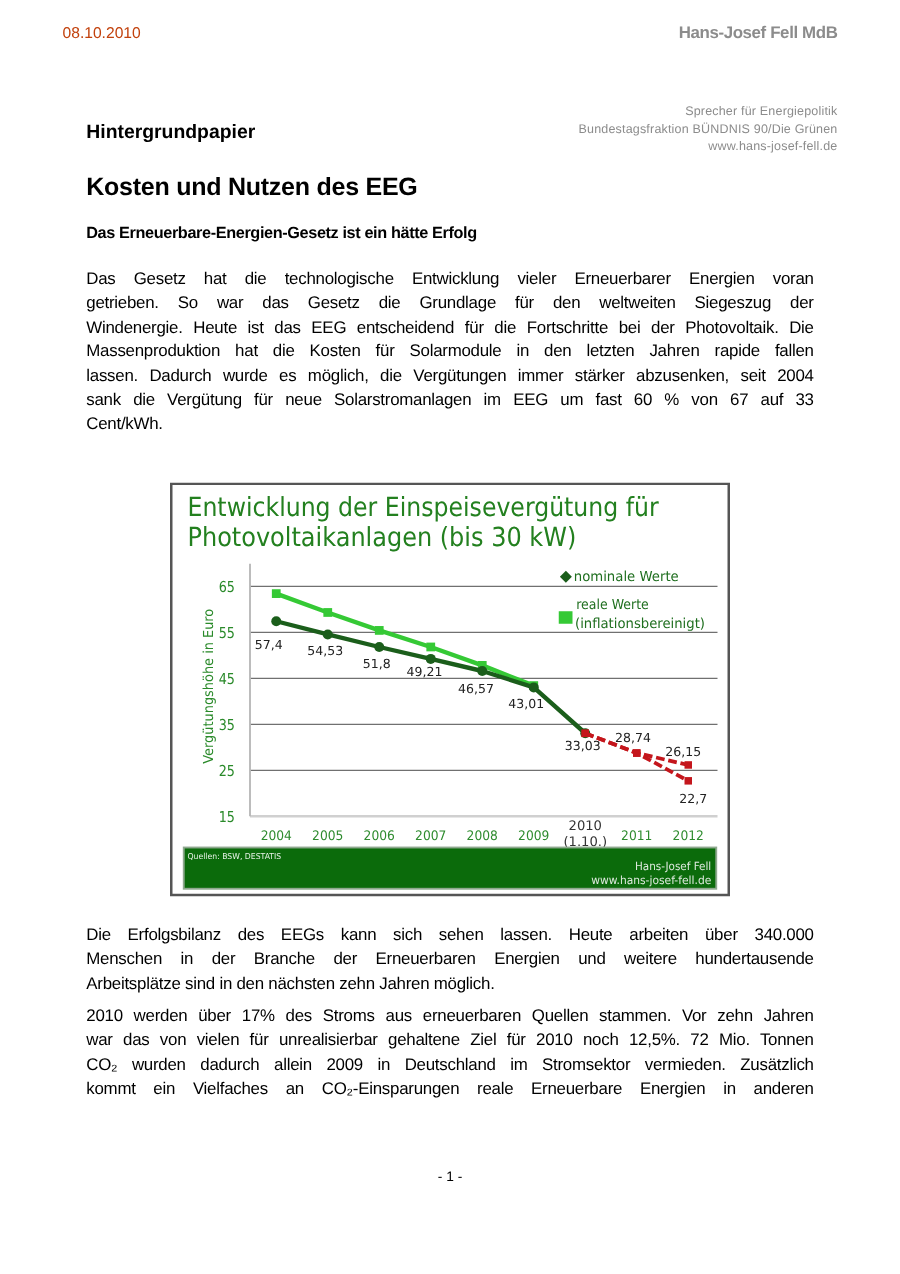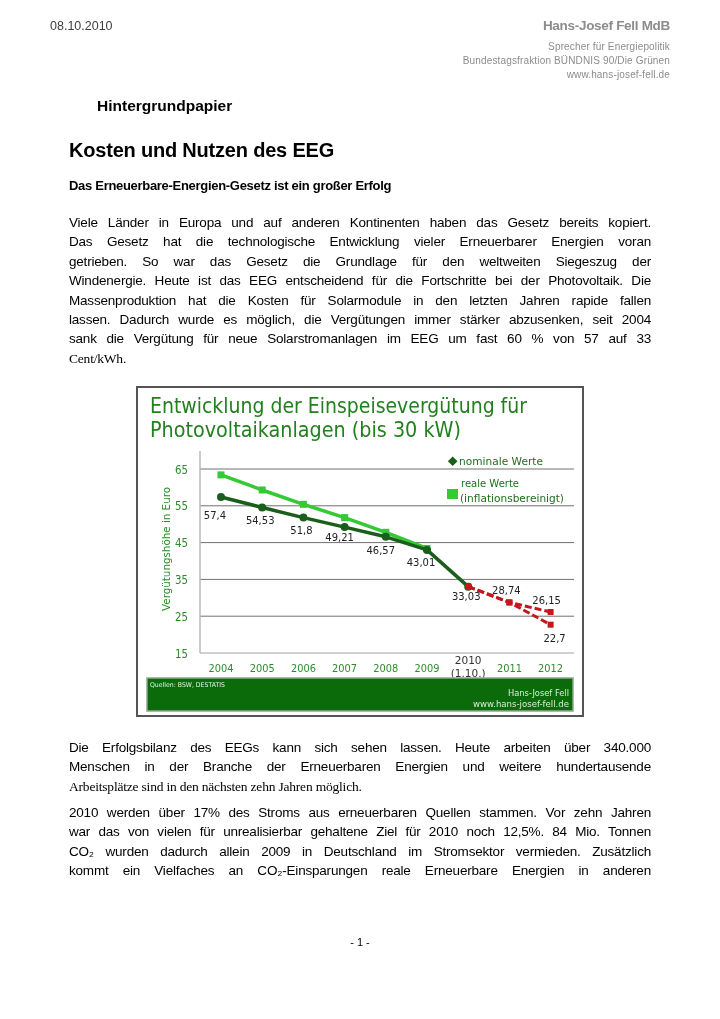"08.10.2010" .hdr-date { color: #404040 -> #c2410c }
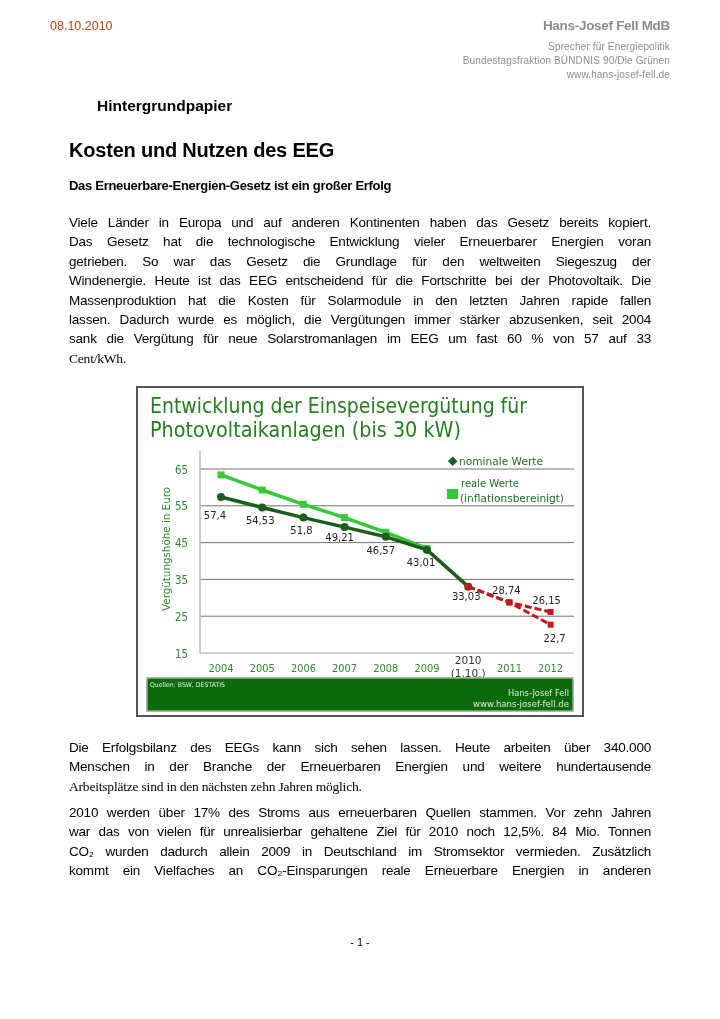"Sprecher für Energiepolitik" .hdr-sub { margin-top: none -> 43px }
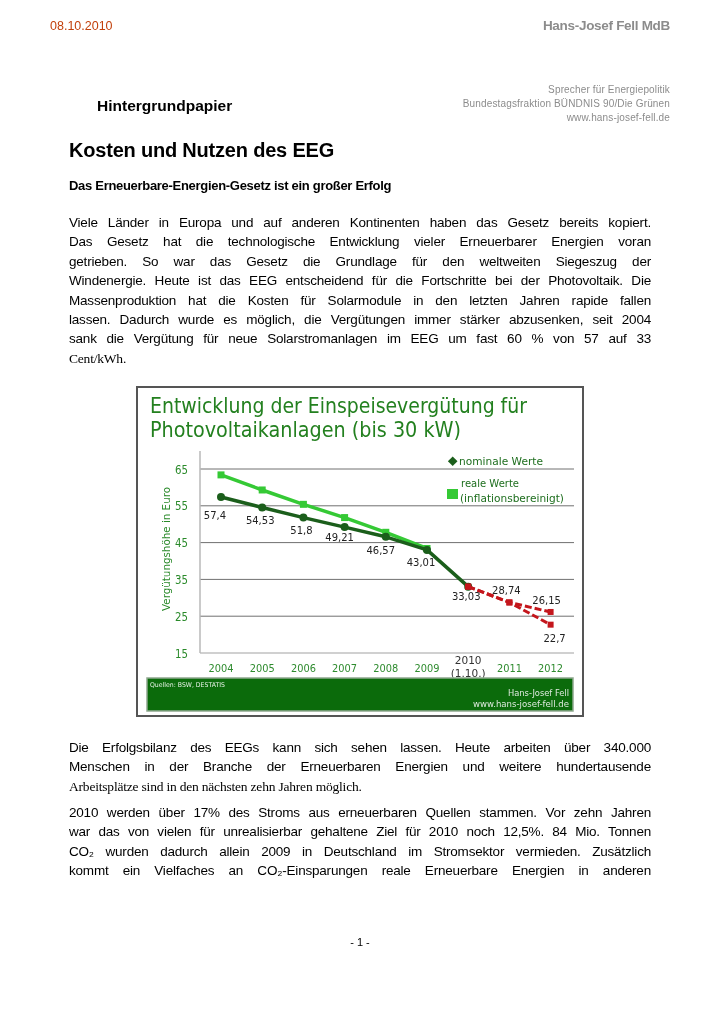"Hintergrundpapier" .h-doctype { margin-left: 28px -> none }
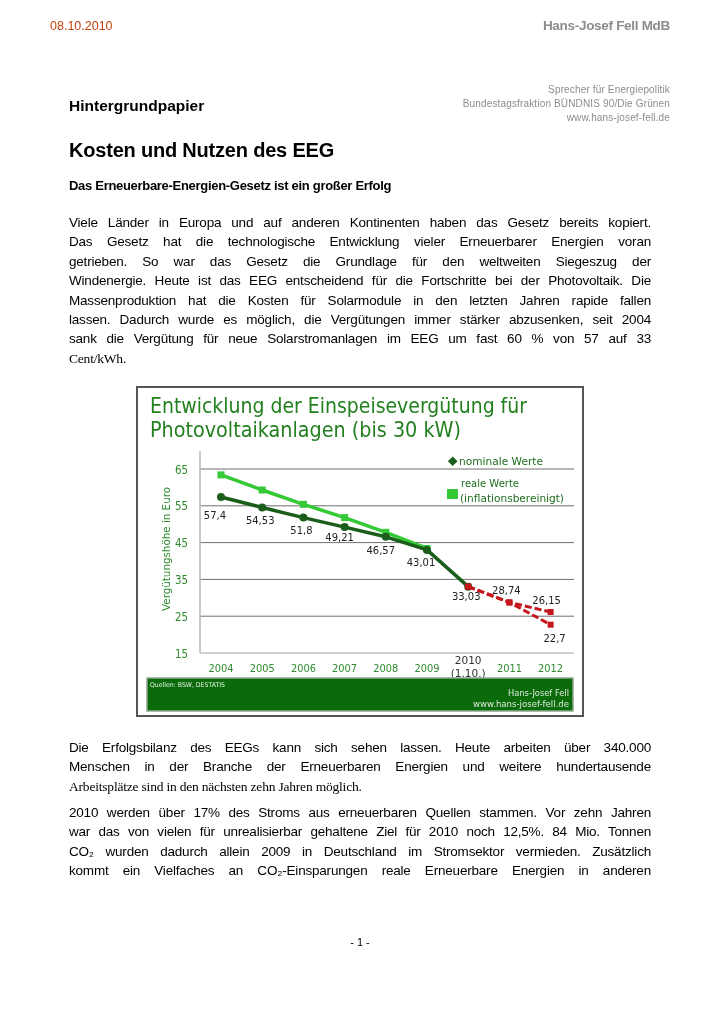"Das Erneuerbare-Energien-Gesetz ist ein" div.abs { text: großer -> hätte }
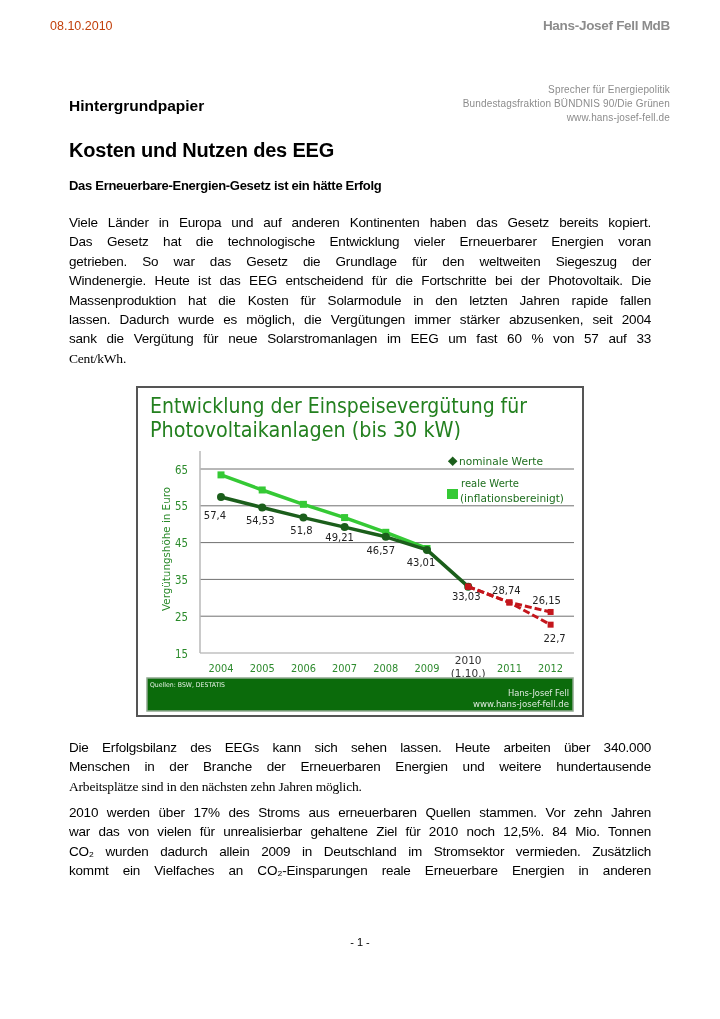"Viele Länder in Europa und" span.line { html: <span>Viele Länder in Europa und auf anderen Kontinenten haben das Gesetz bereits kopiert.</span> -> none }
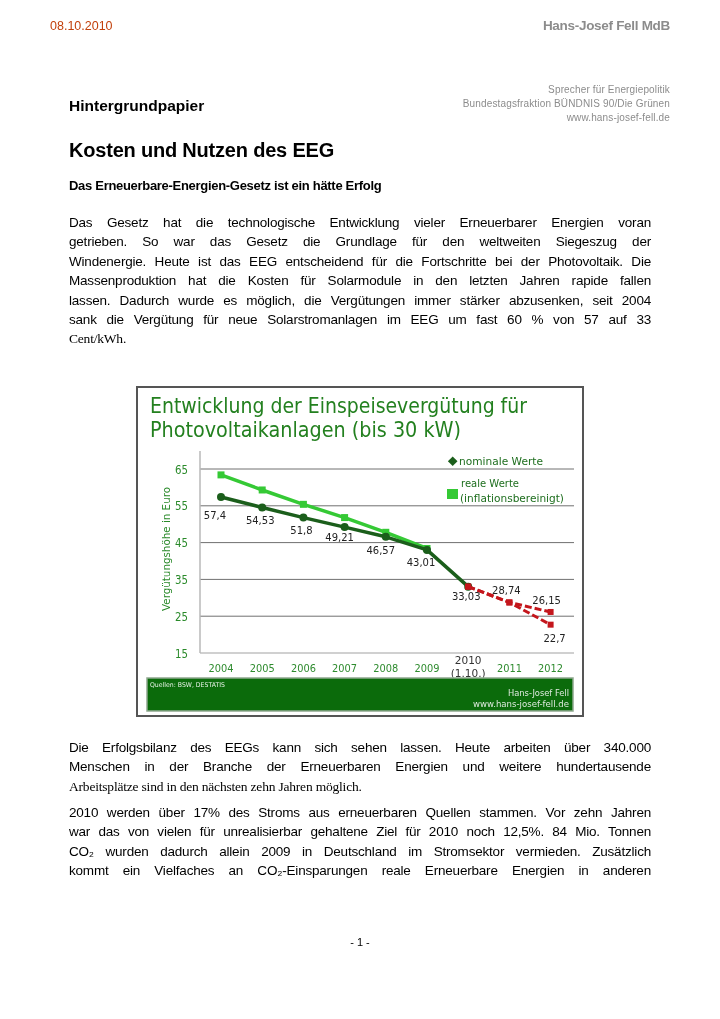"sank die Vergütung für neue" span.line { text: 57 -> 67 }
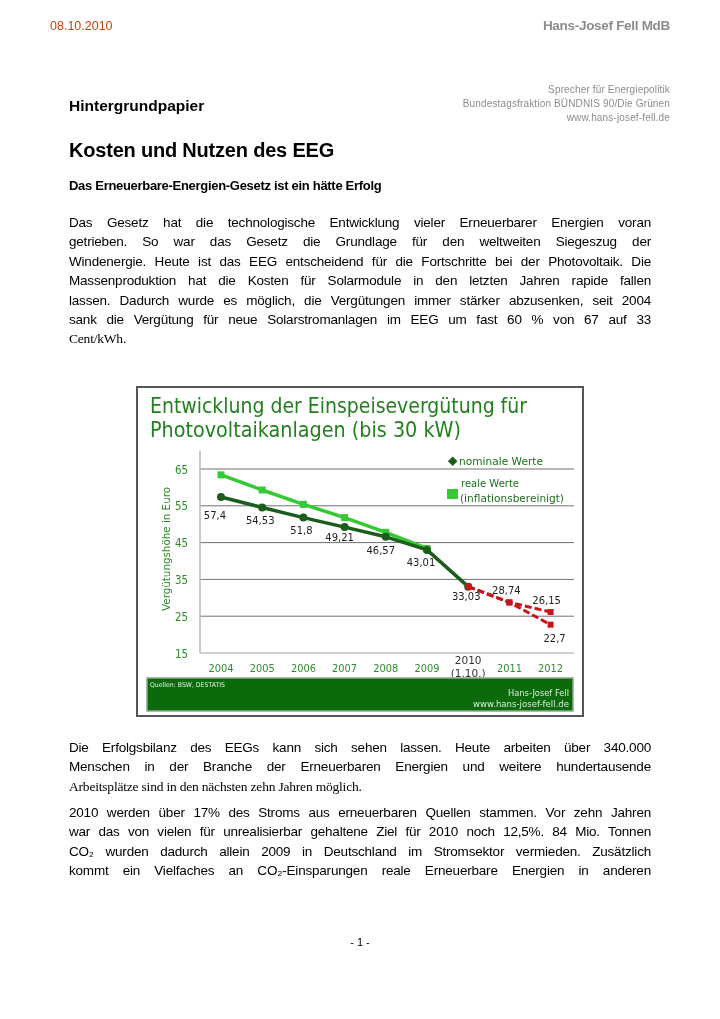"Cent/kWh." .line.last { font-family: Liberation Serif, serif -> none }
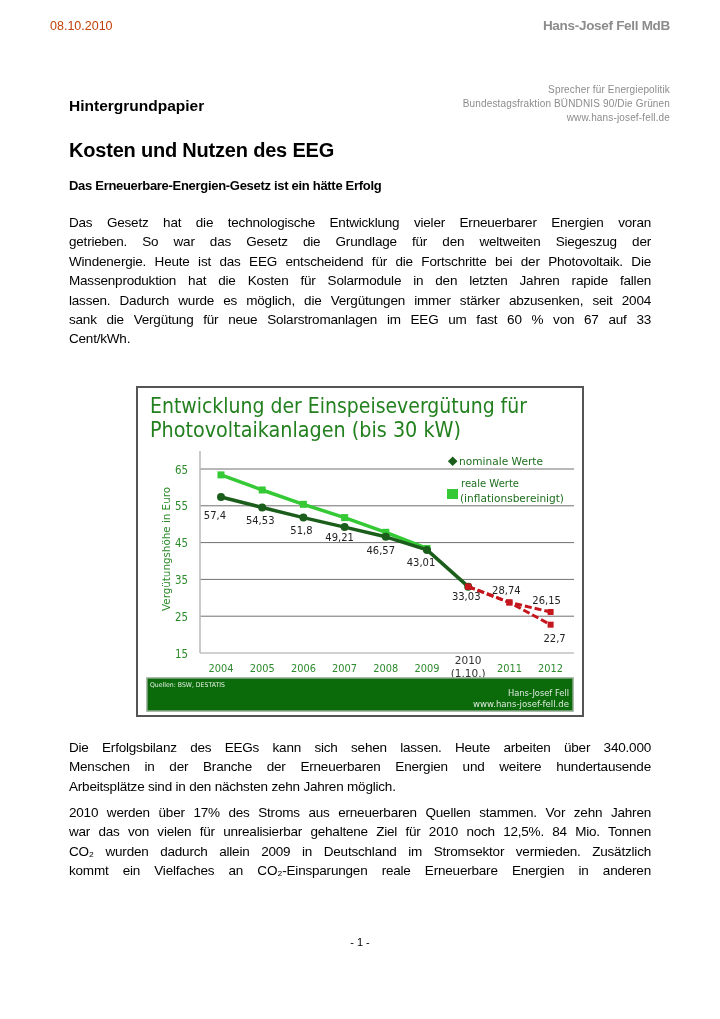"war das von vielen für" span.line { text: 84 -> 72 }
